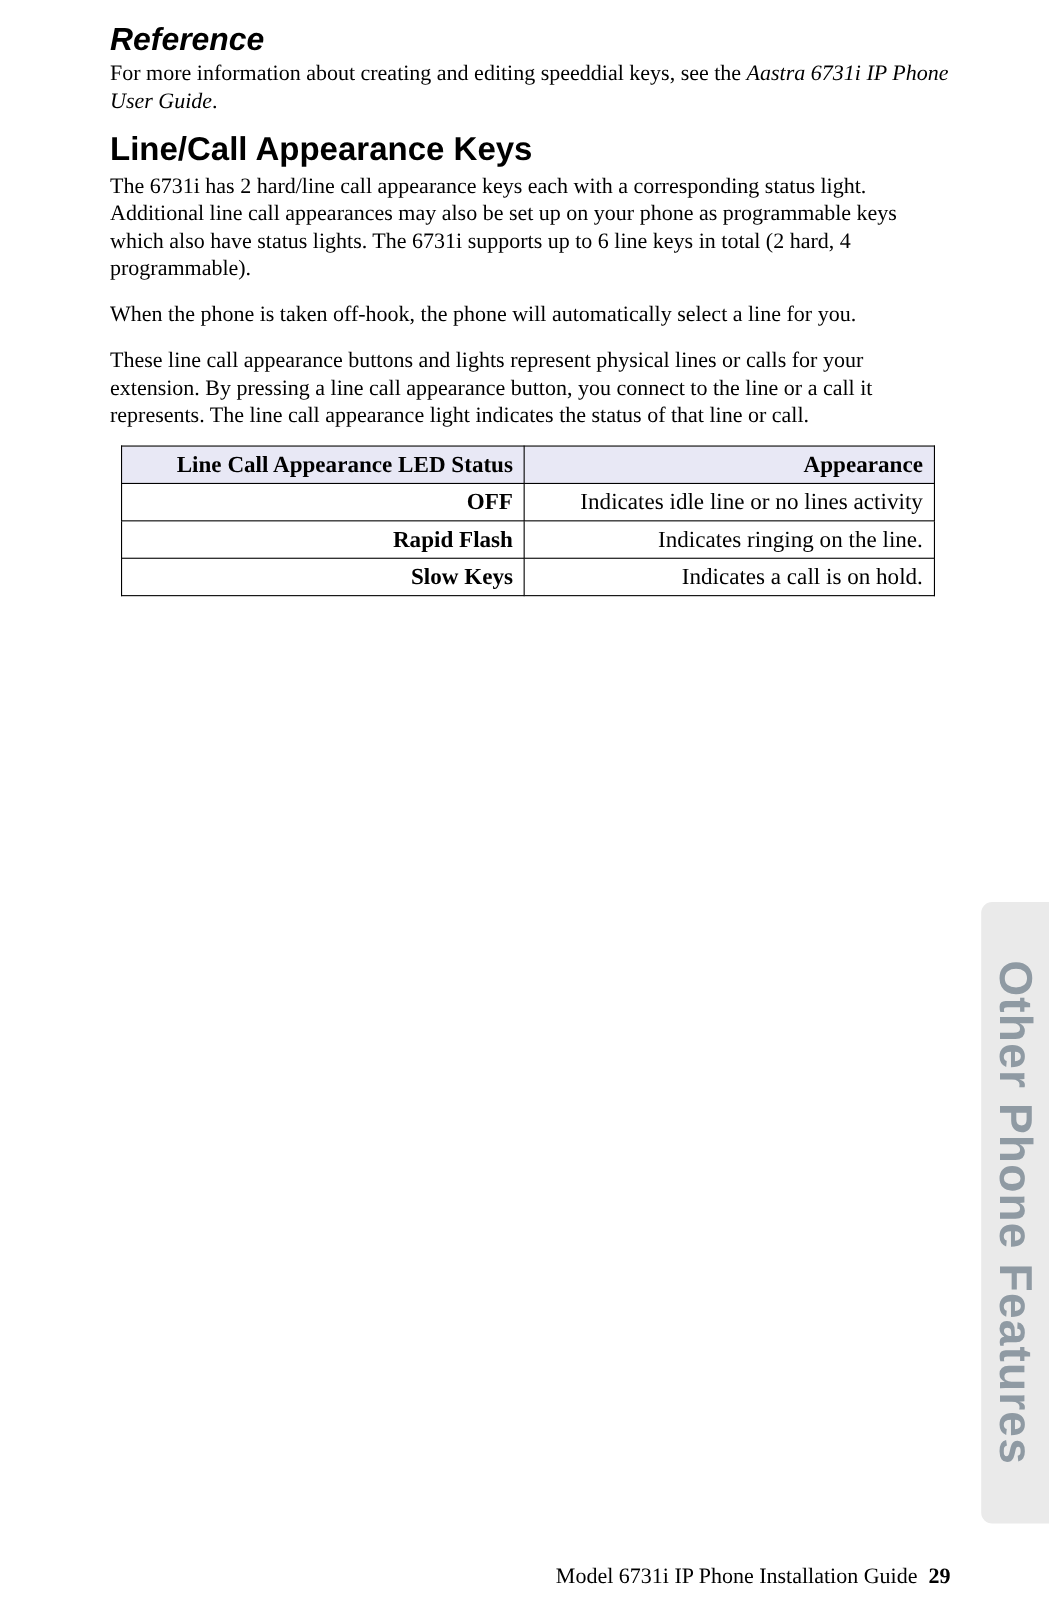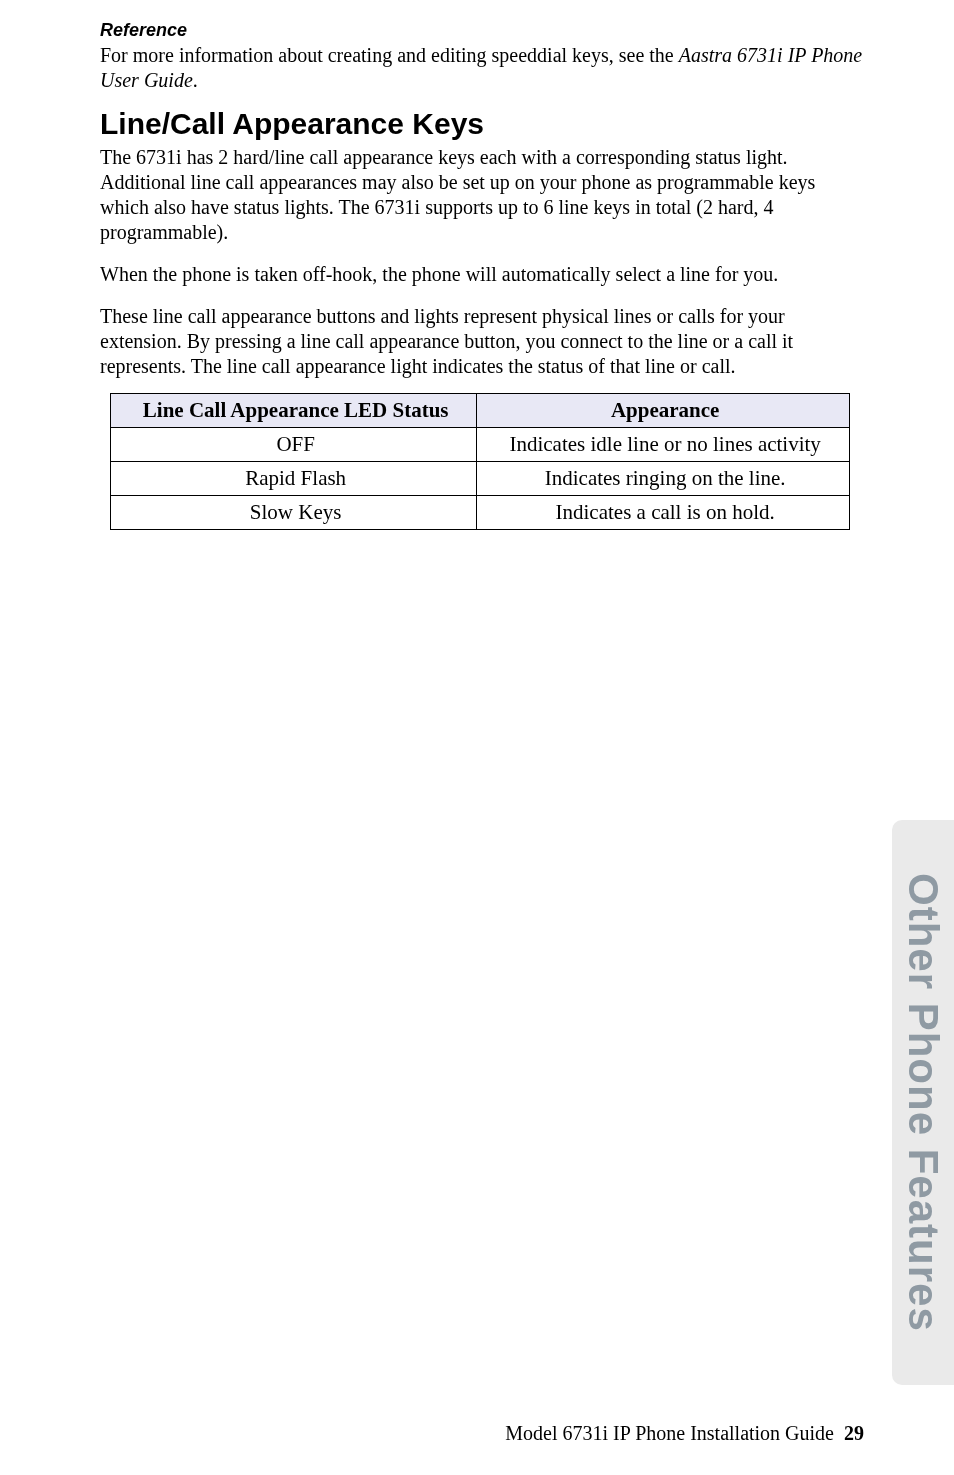"Reference" .ref-heading { font-size: 18px -> 29px }
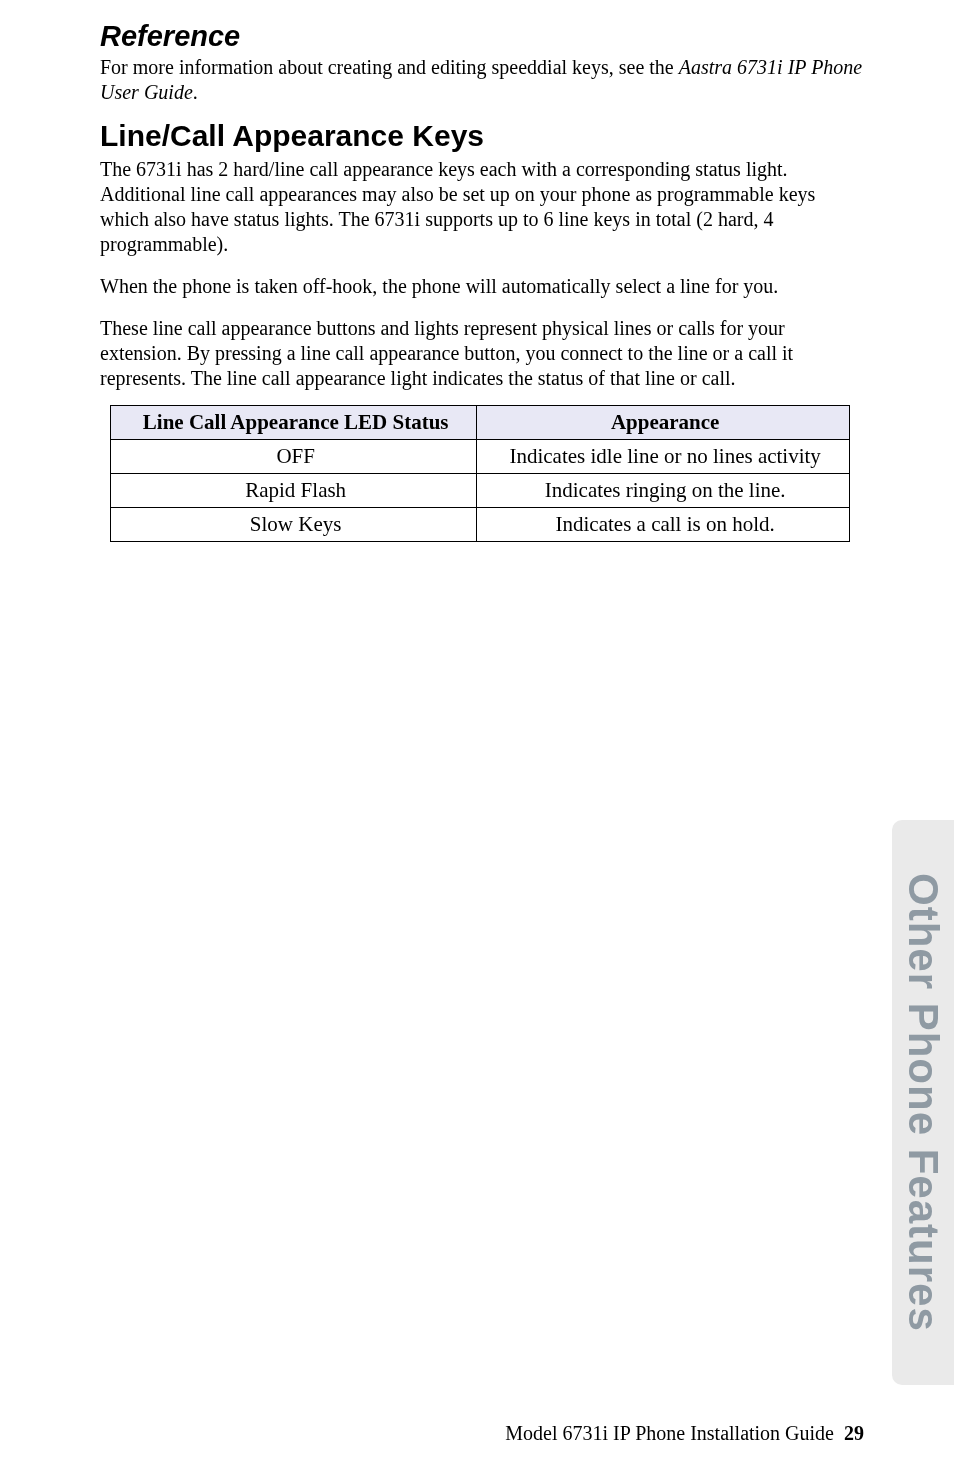"Line Call Appearance LED Status" th, td { text-align: center -> right }
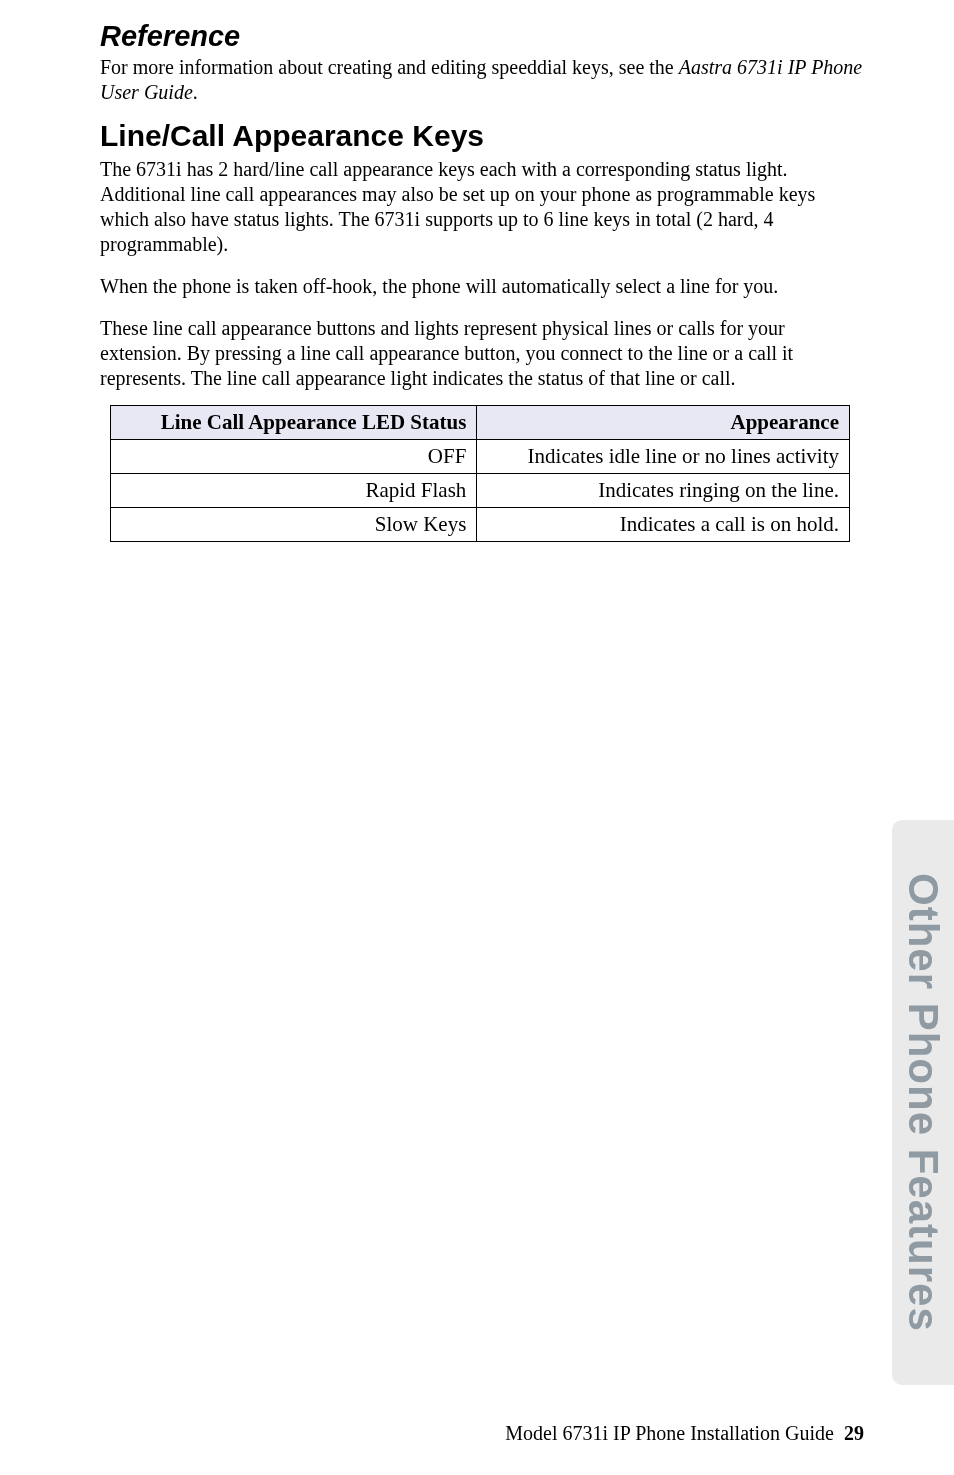"OFF" td.label { font-weight: normal -> bold }
